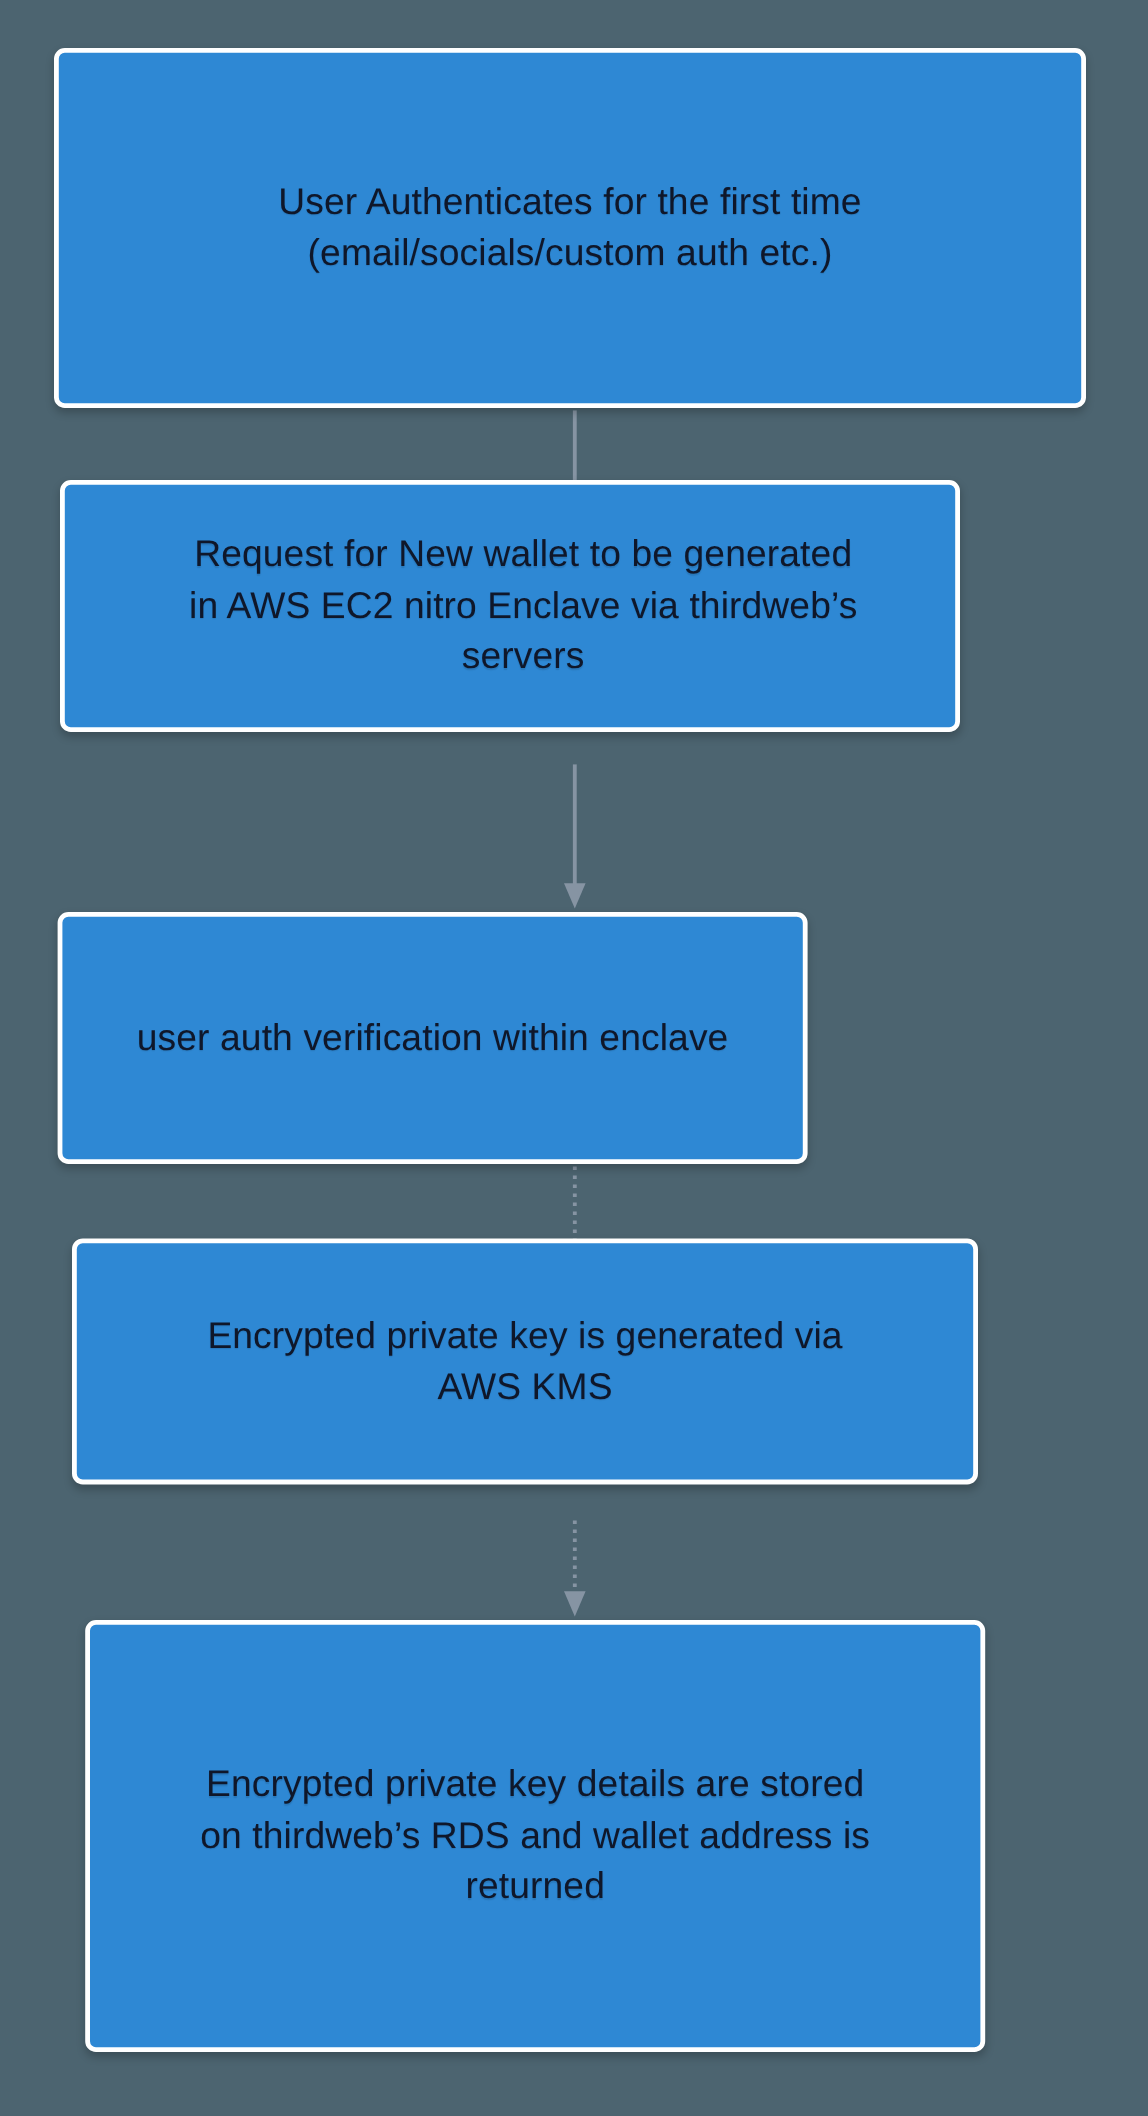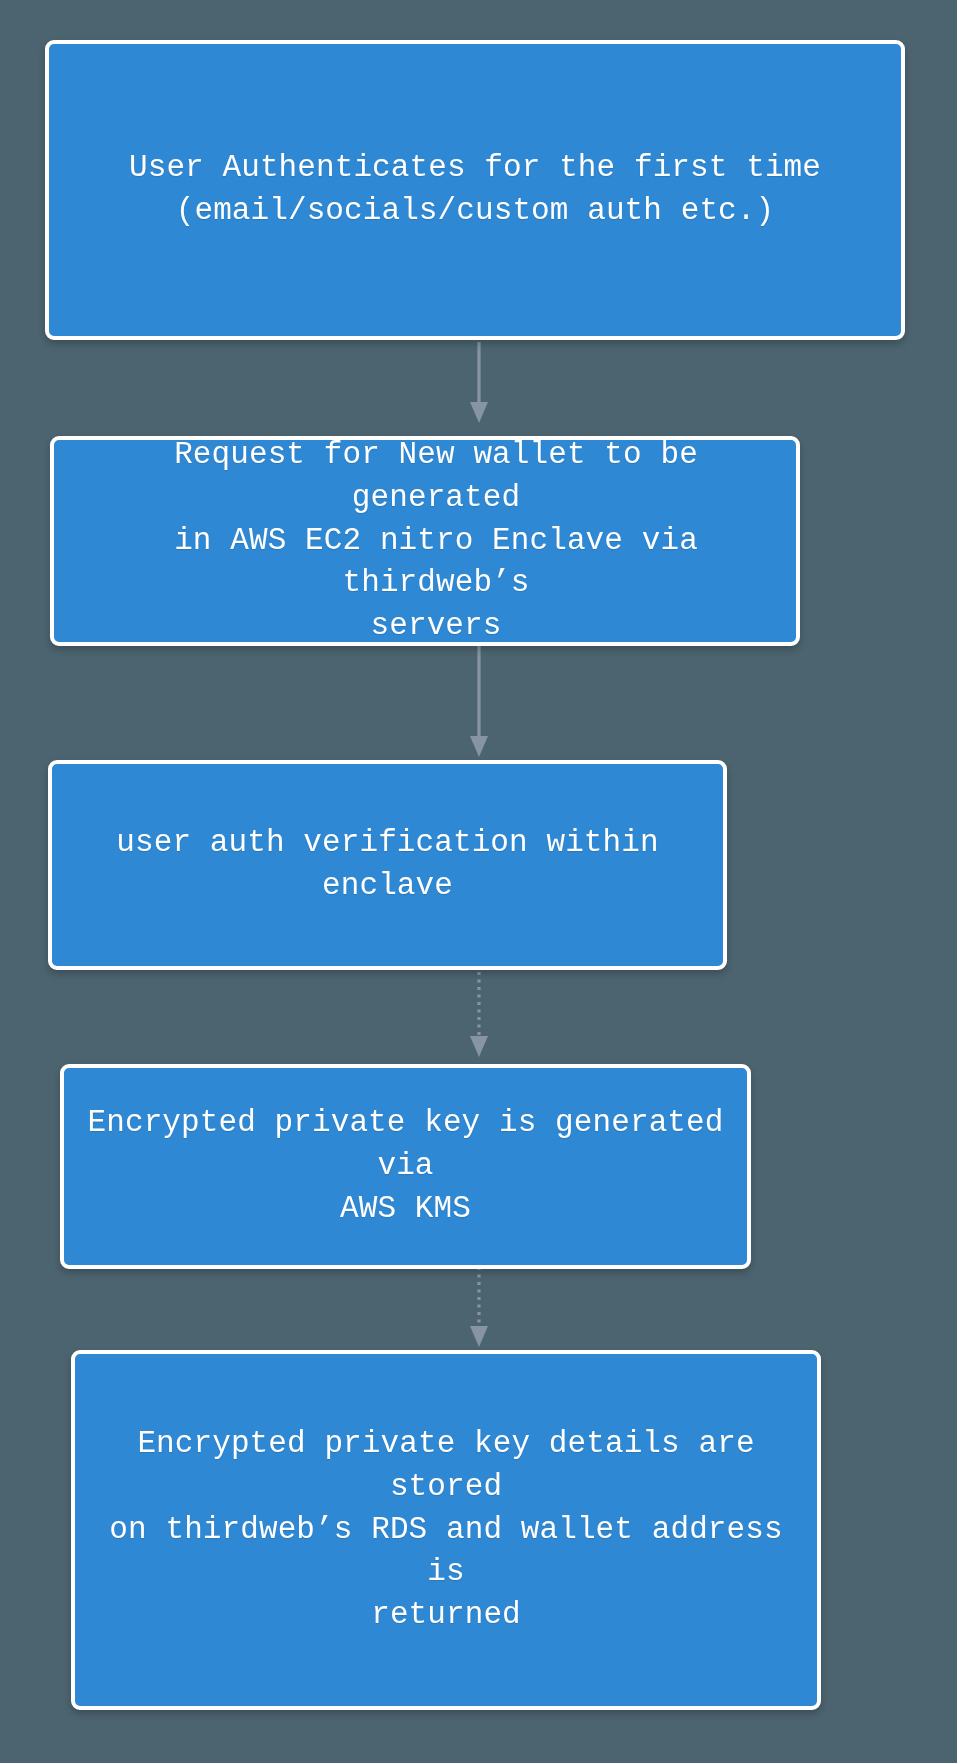"User Authenticates for the first" .node-label { color: #ffffff -> #0f172a; font-family: Liberation Mono, monospace -> Liberation Sans, sans-serif }
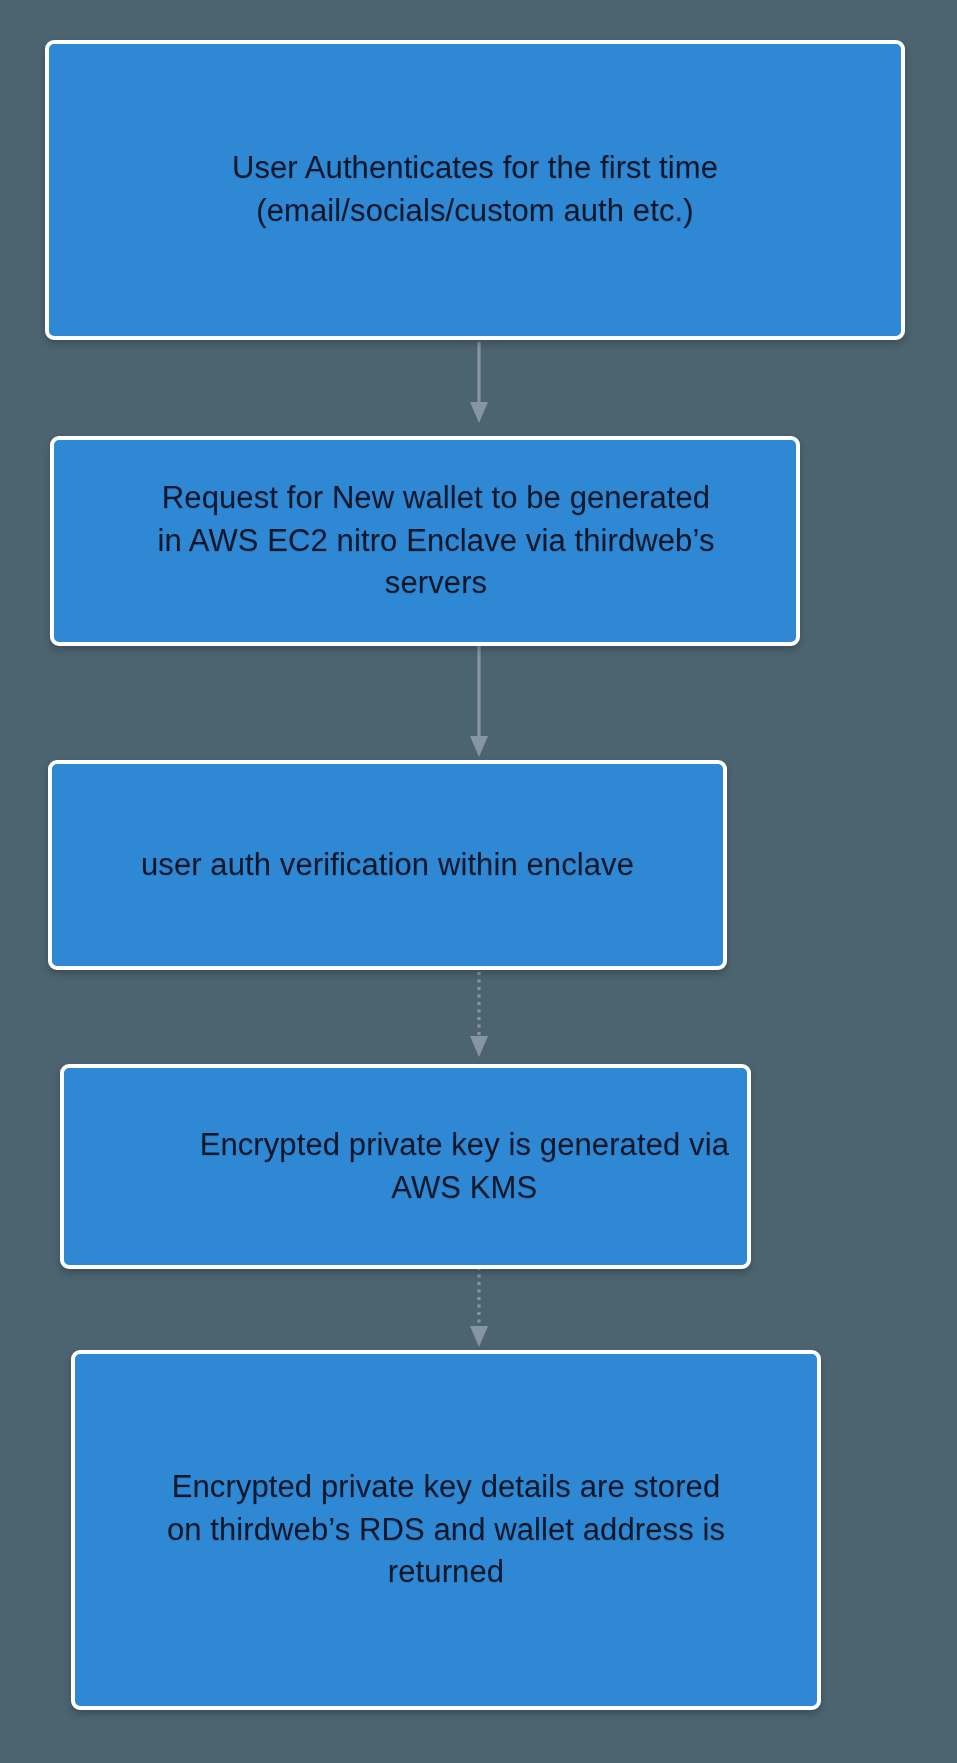"Request for New wallet to" #node-2 { top: 436px -> 400px }
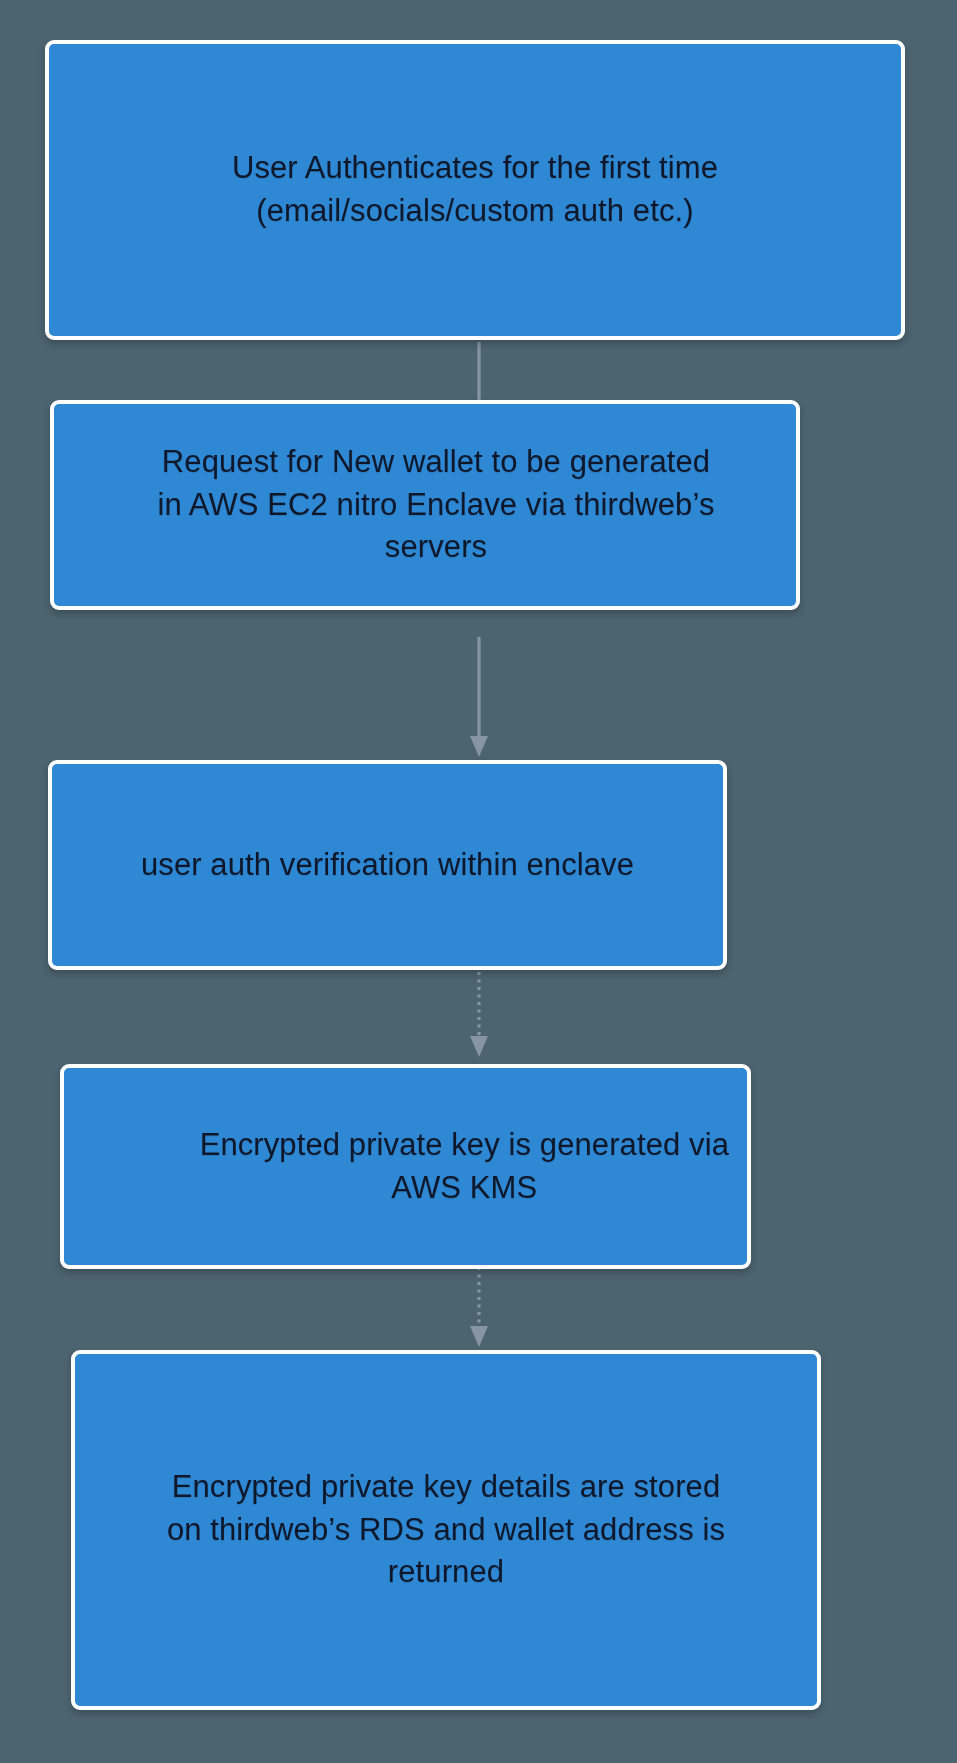"user auth verification within enclave" #node-3 { width: 679px -> 625px }
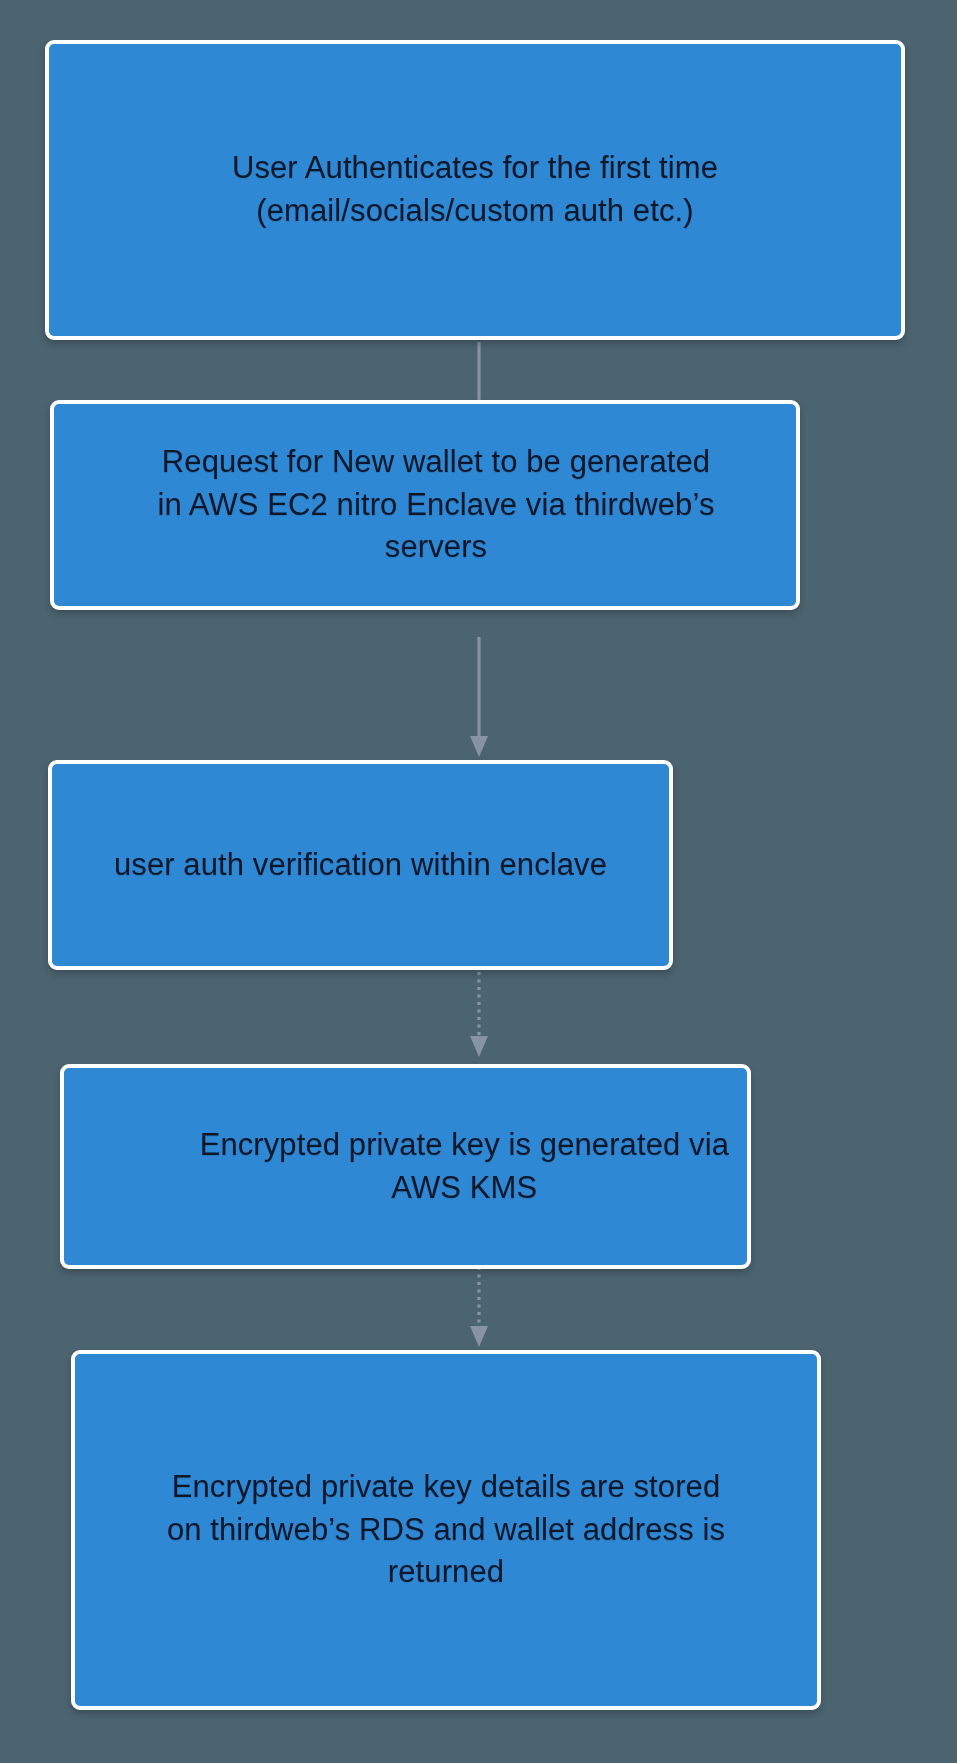"Encrypted private key is generated" #node-4 { justify-content: flex-end -> none; top: 1064px -> 1032px; width: 691px -> 755px }
